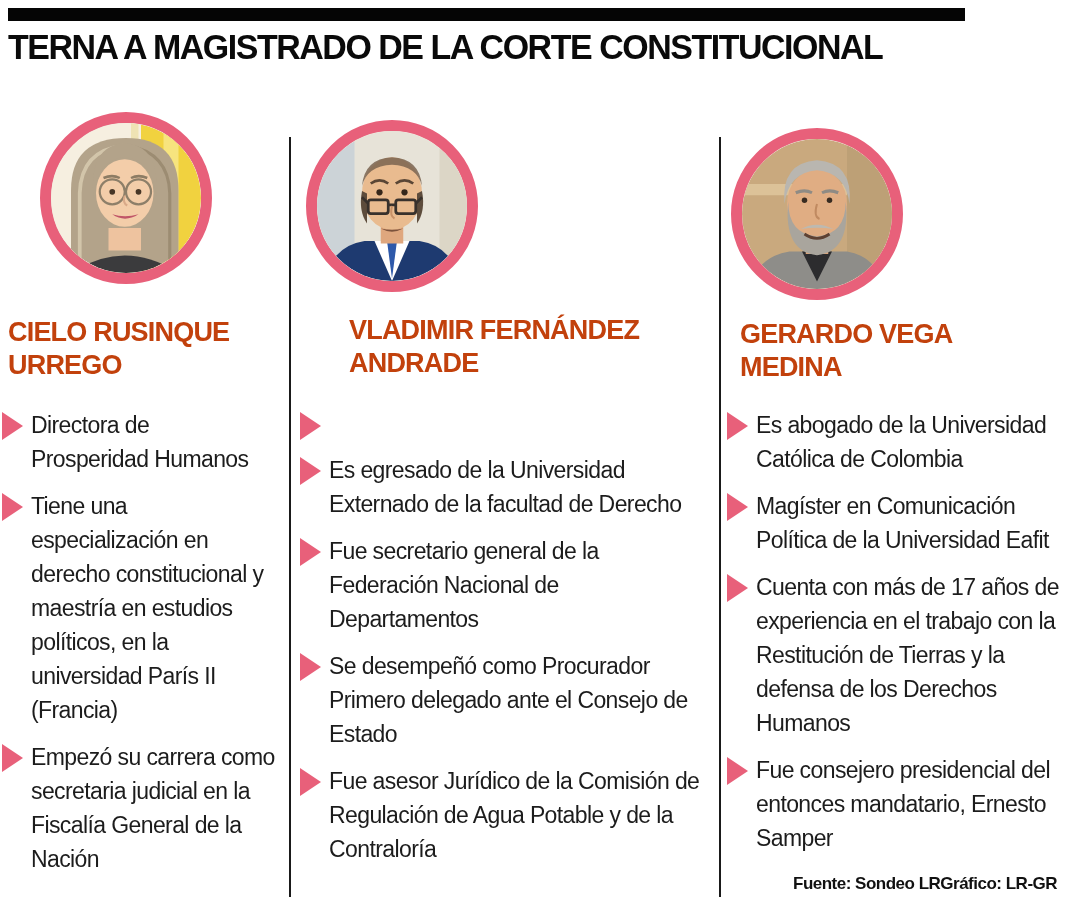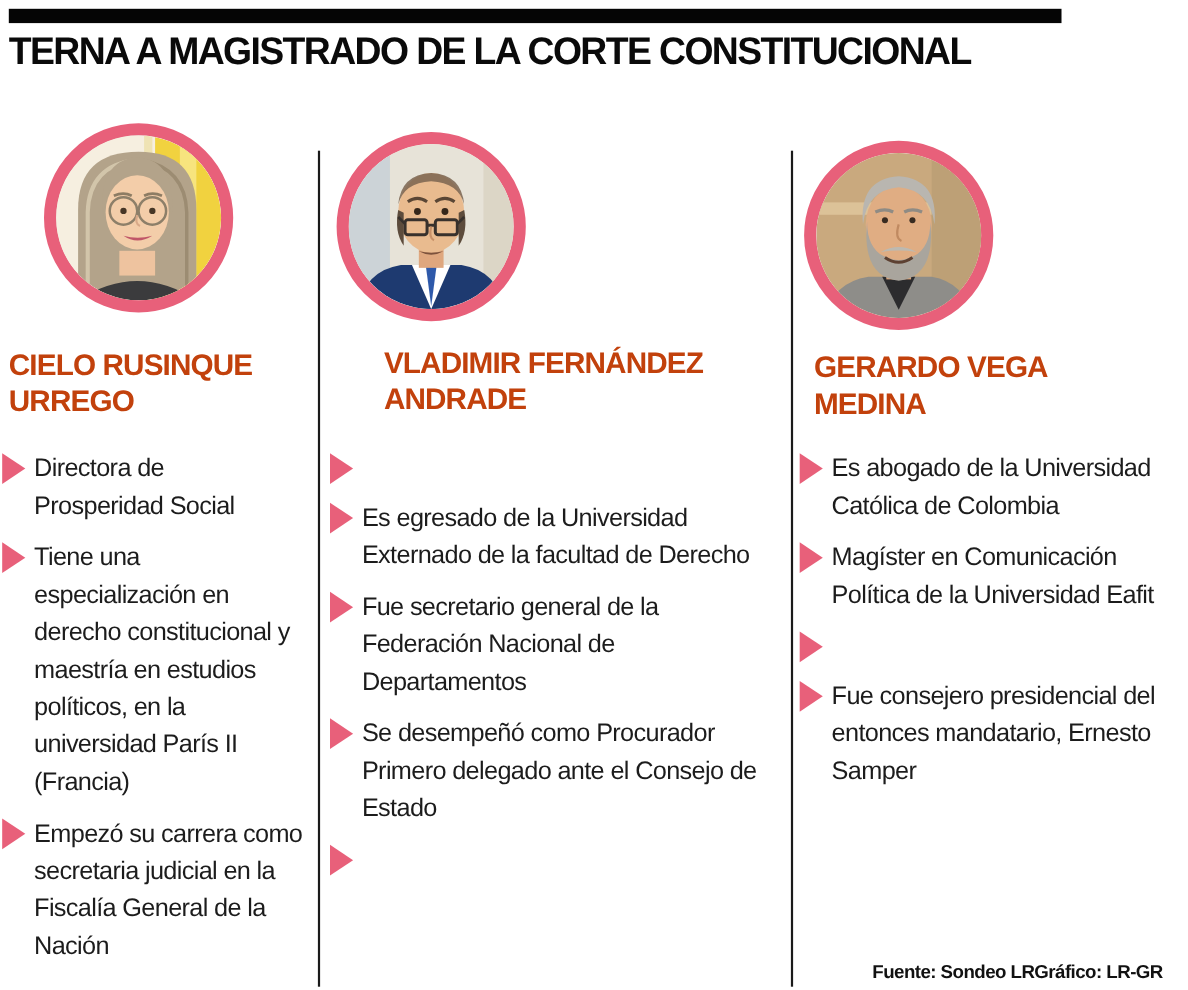"Directora de" p.bullet-text { text: Social -> Humanos }
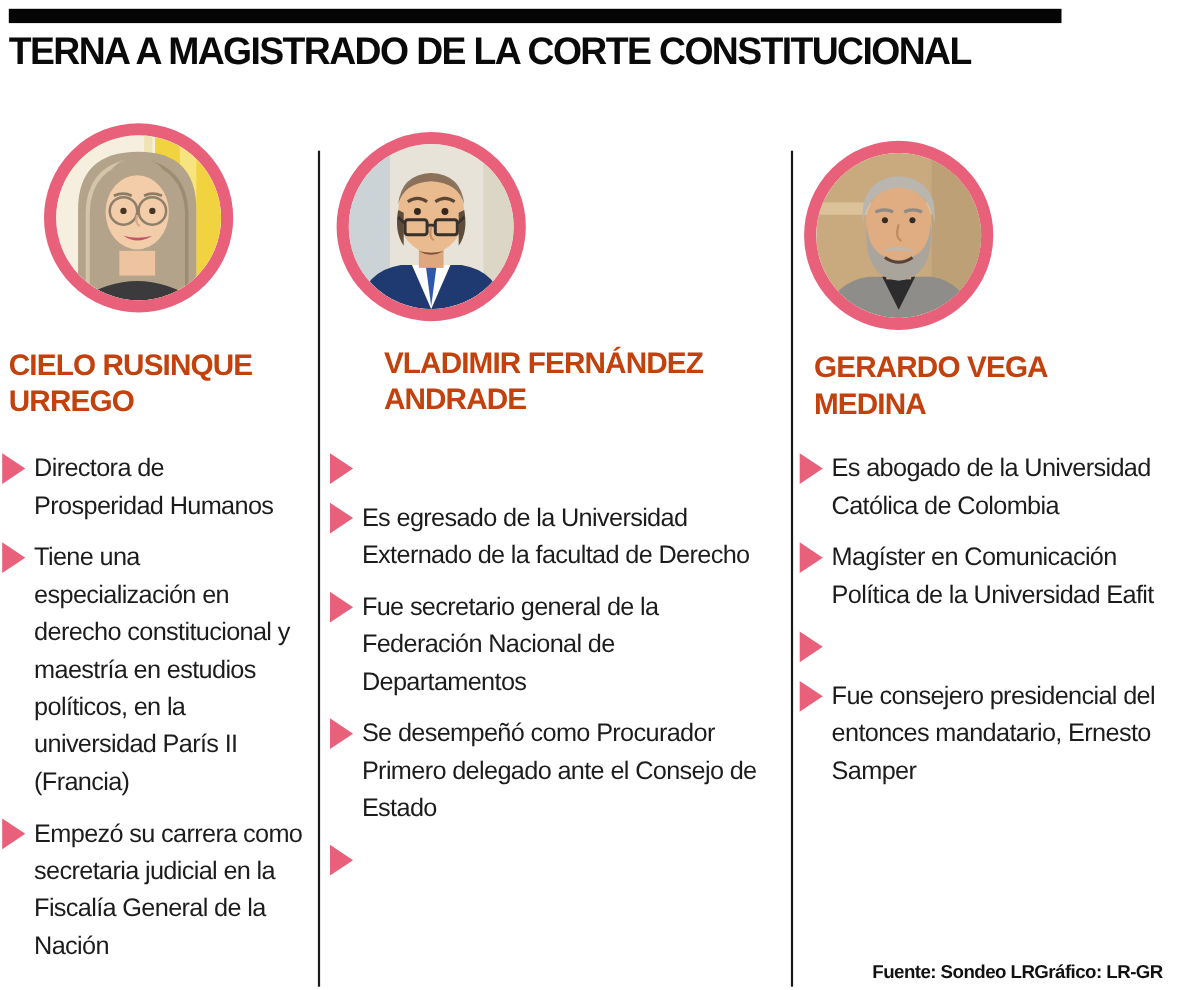"Cuenta con más de 17" p.bullet-text { html: none -> <p>Cuenta con más de 17 años de experiencia en el trabajo con la Restitución de Tierras y la defensa de los Derechos Humanos</p> }
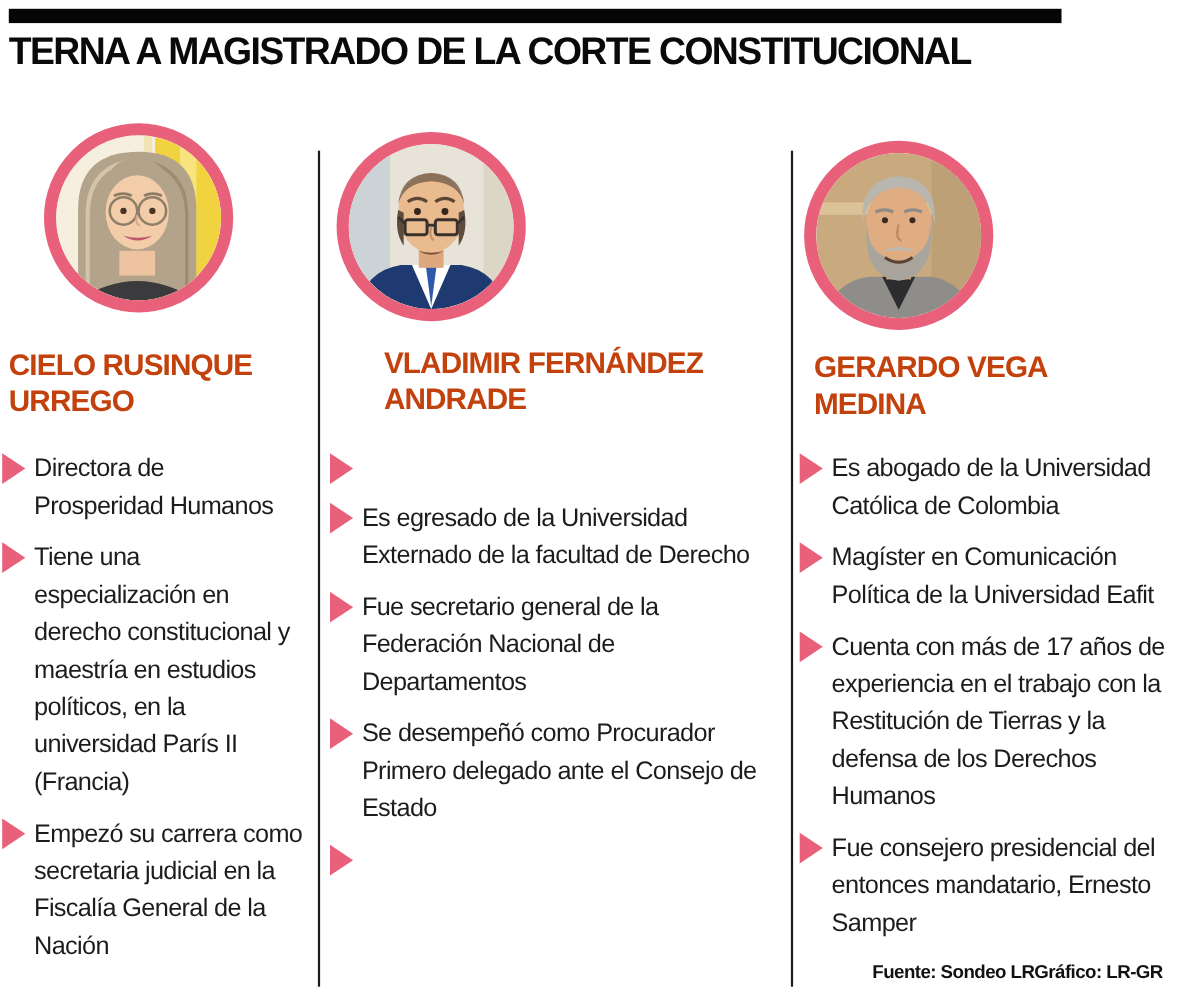"Fue asesor Jurídico de la" p.bullet-text { html: none -> <p>Fue asesor Jurídico de la Comisión de Regulación de Agua Potable y de la Contraloría</p> }
